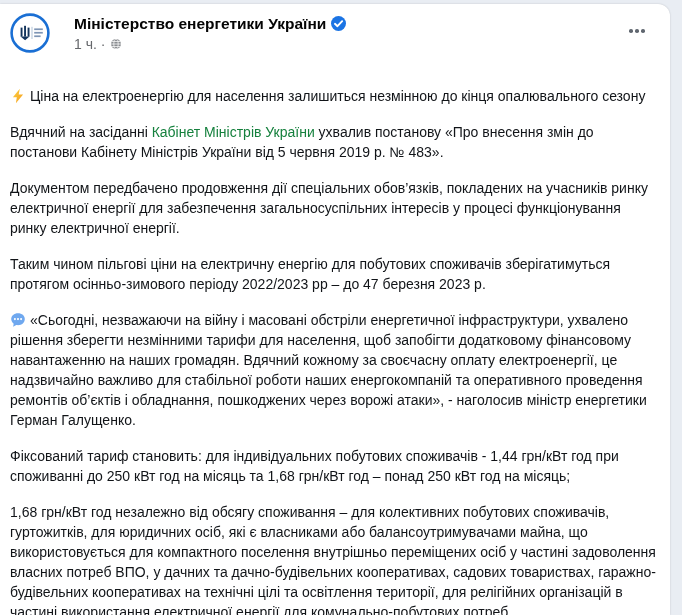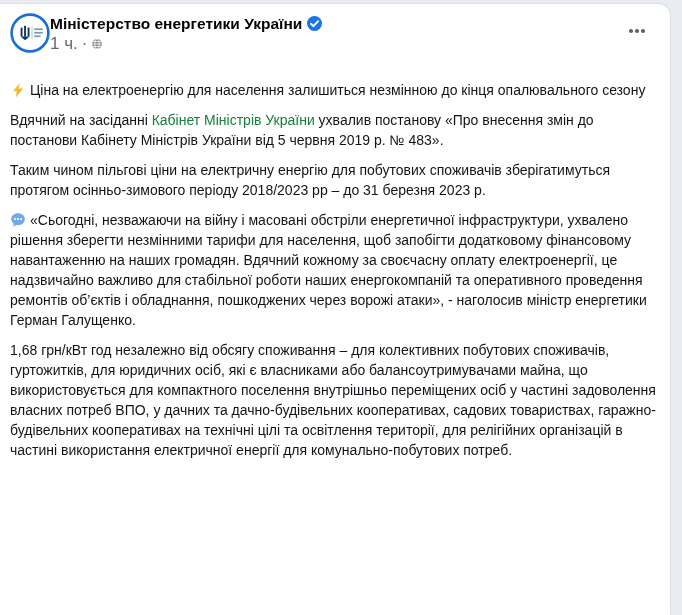"Міністерство енергетики України" .hdr-text { margin-left: 0 -> 24px }
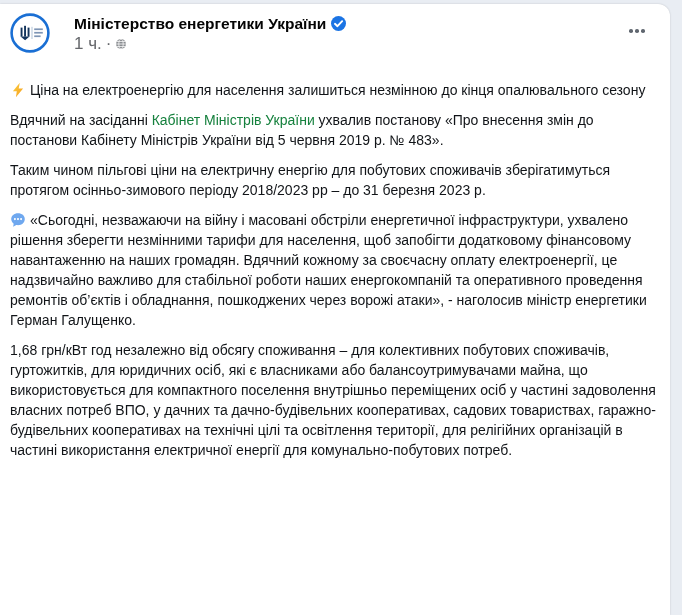"1 ч." .meta-row { font-size: 17px -> 14px }
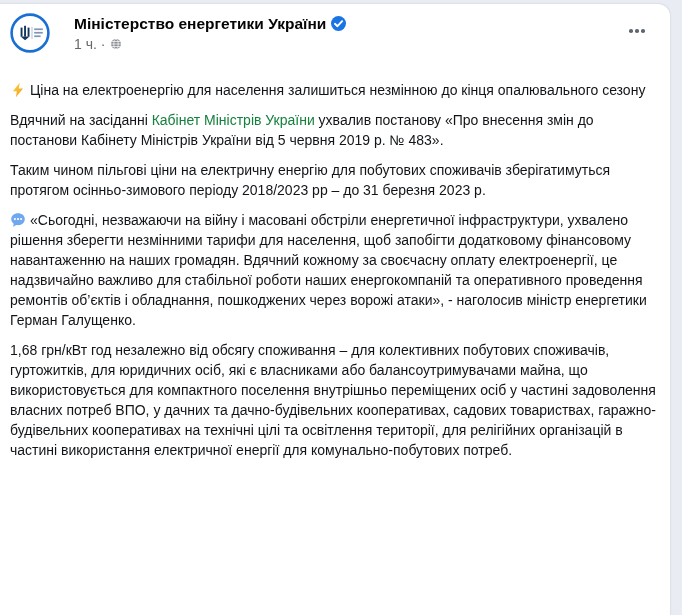"Ціна на електроенергію для населення" .body p { margin: 10px 0 7px 0 -> 16px 0 7px 0 }
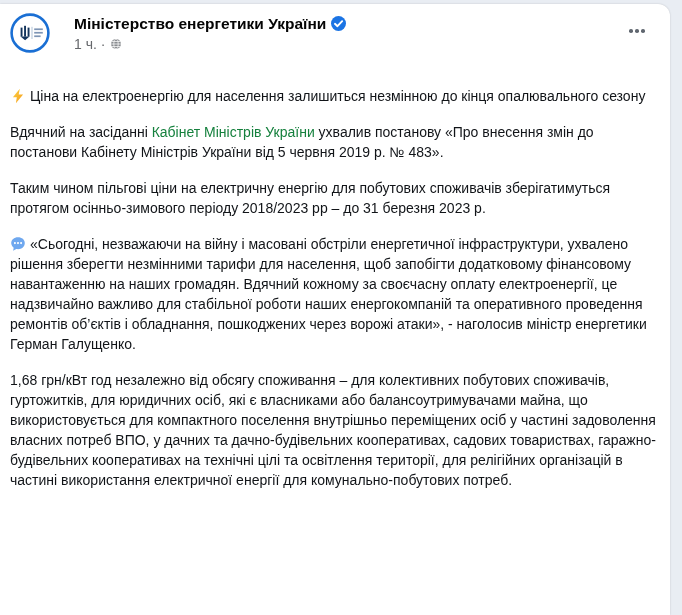"Документом передбачено продовження дії" p { html: none -> <p>Документом передбачено продовження дії спеціальних обов’язків, покладених на учасників ринку електричної енергії для забезпечення загальносуспільних інтересів у процесі функціонування ринку електричної енергії.</p> }
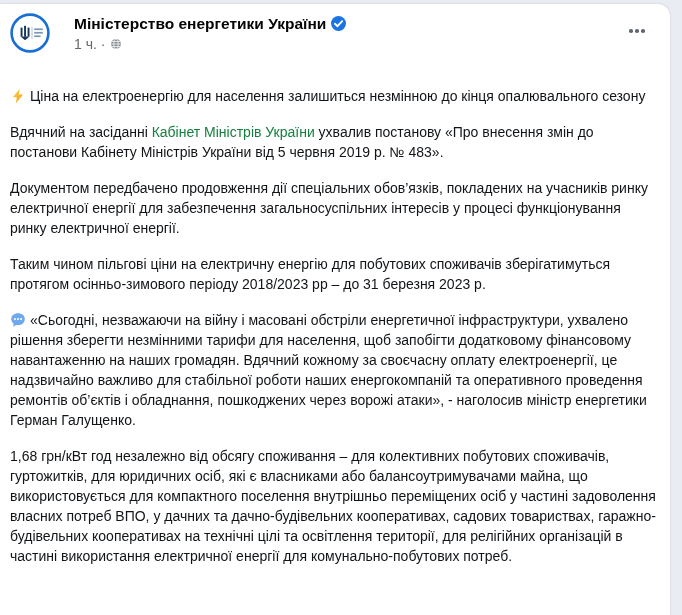"Таким чином пільгові ціни на" p { text: 2018/2023 рр – до 31 -> 2022/2023 рр – до 47 }
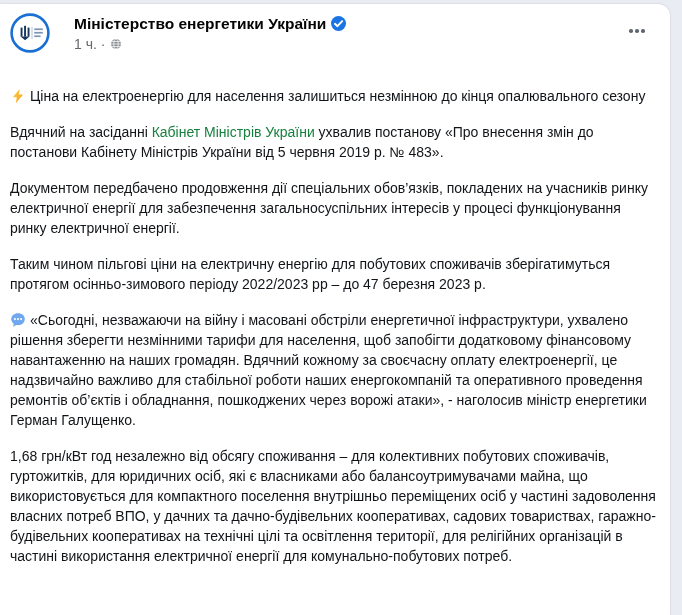"Фіксований тариф становить: для" p { html: none -> <p>Фіксований тариф становить: для індивідуальних побутових споживачів - 1,44 грн/кВт год при споживанні до 250 кВт год на місяць та 1,68 грн/кВт год – понад 250 кВт год на місяць;</p> }
